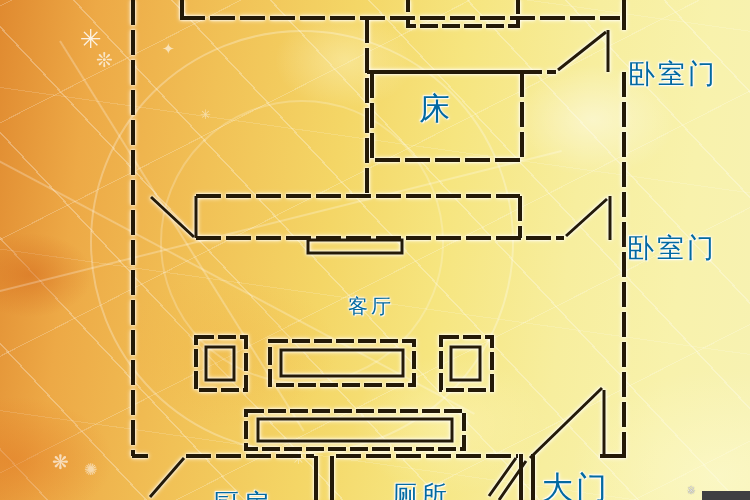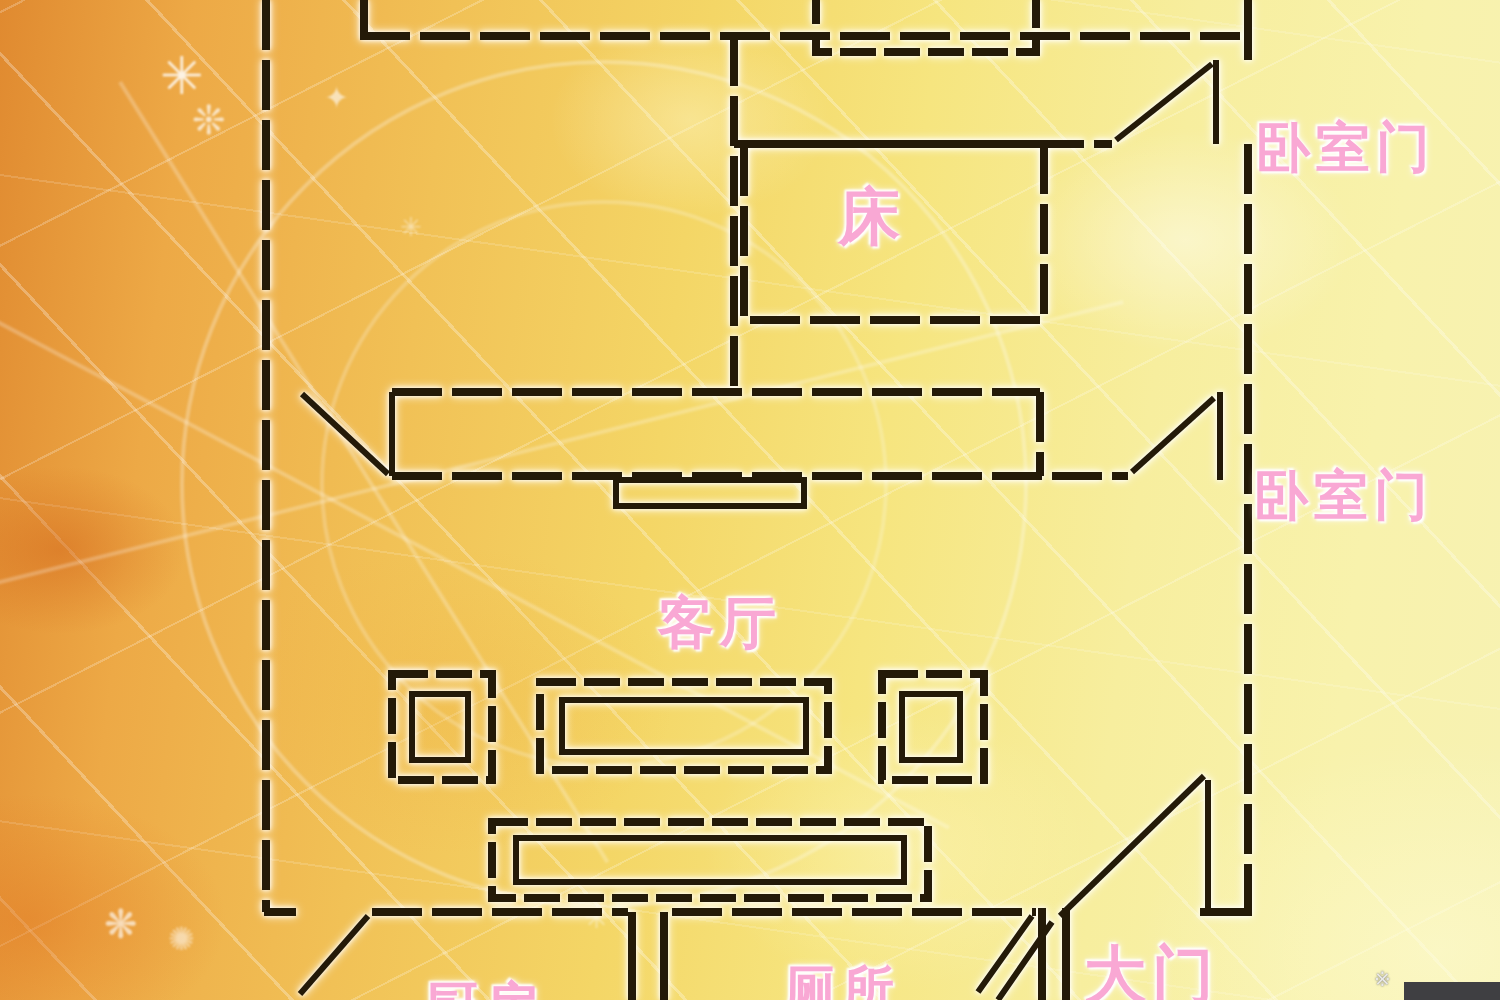"卧室门" .lbl { color: #f9a8d4 -> #0369a1; font-weight: bold -> normal }
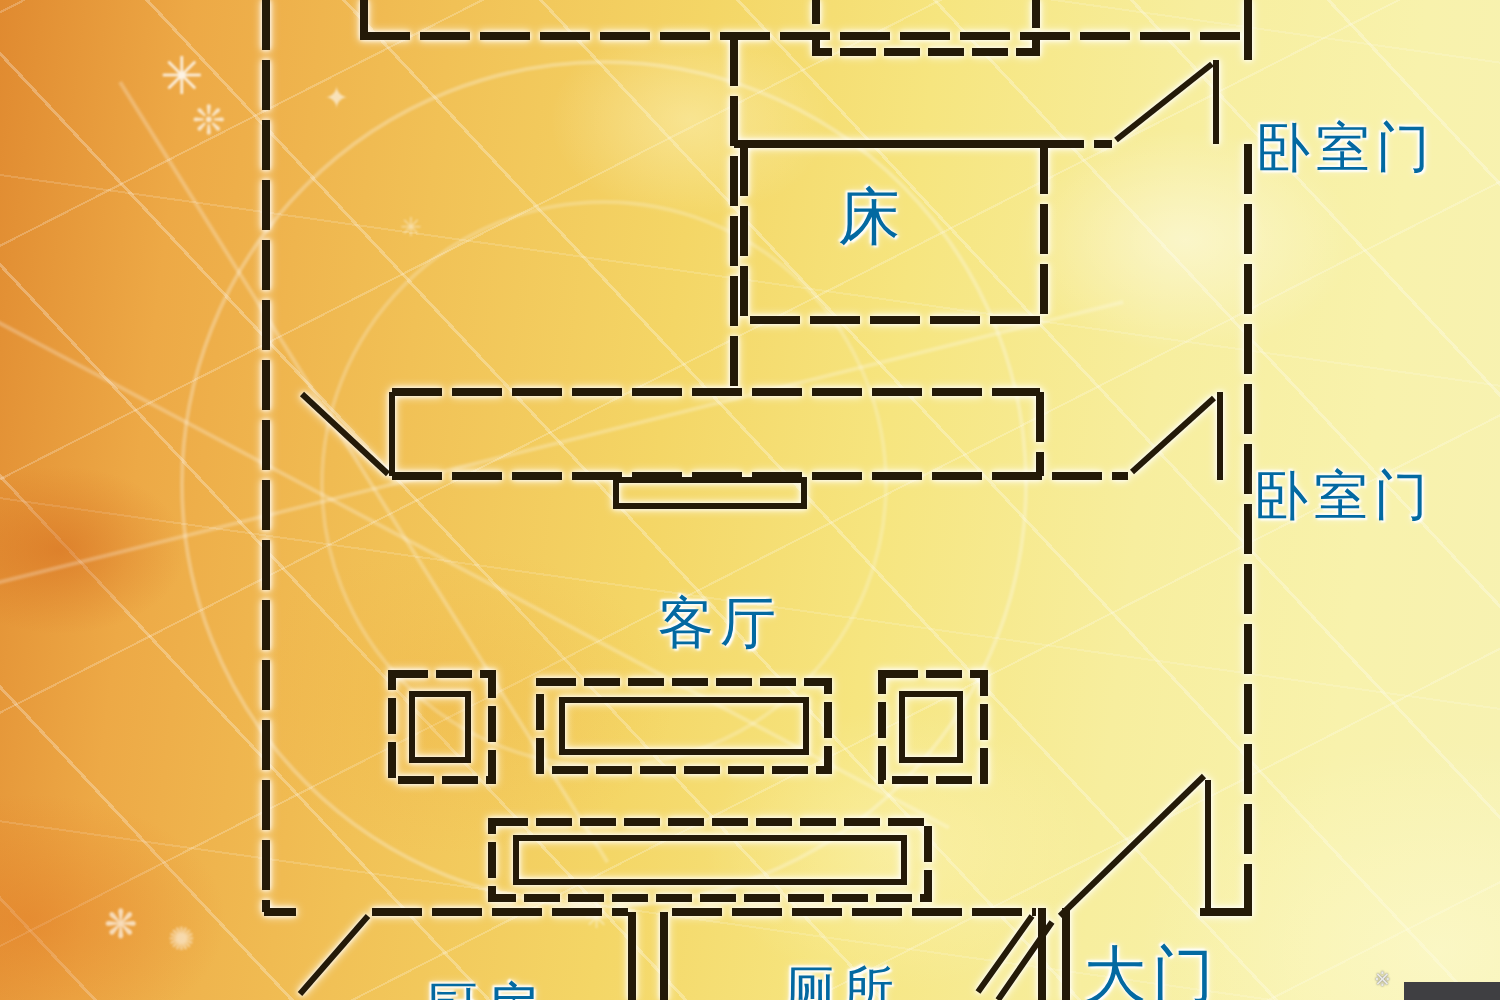"客厅" div.lbl { font-size: 28px -> 20px; left: 329px -> 348px }
